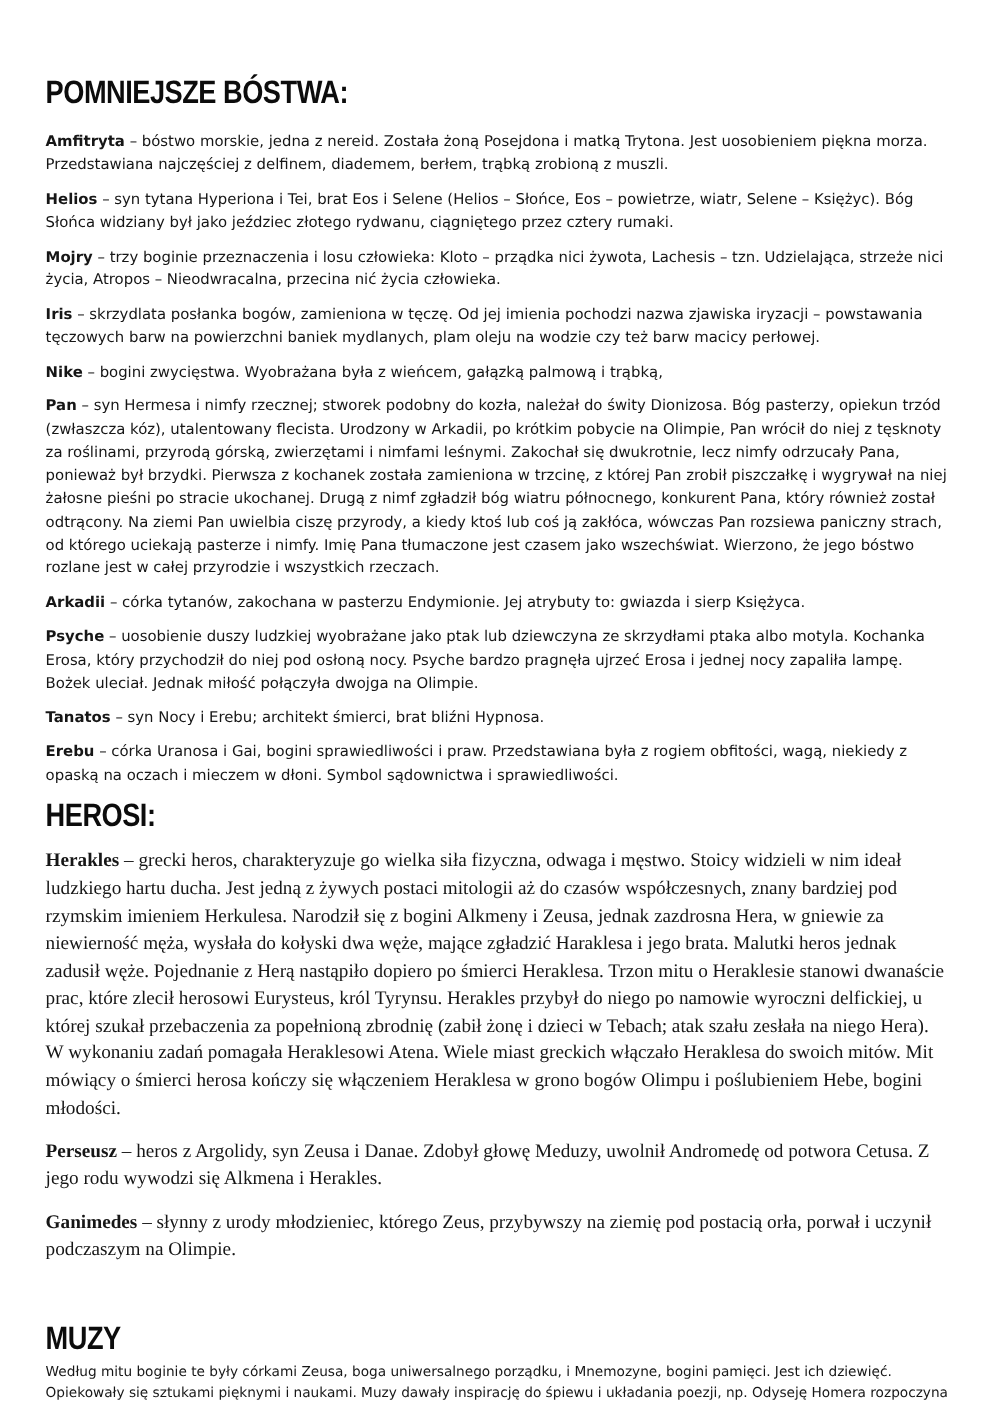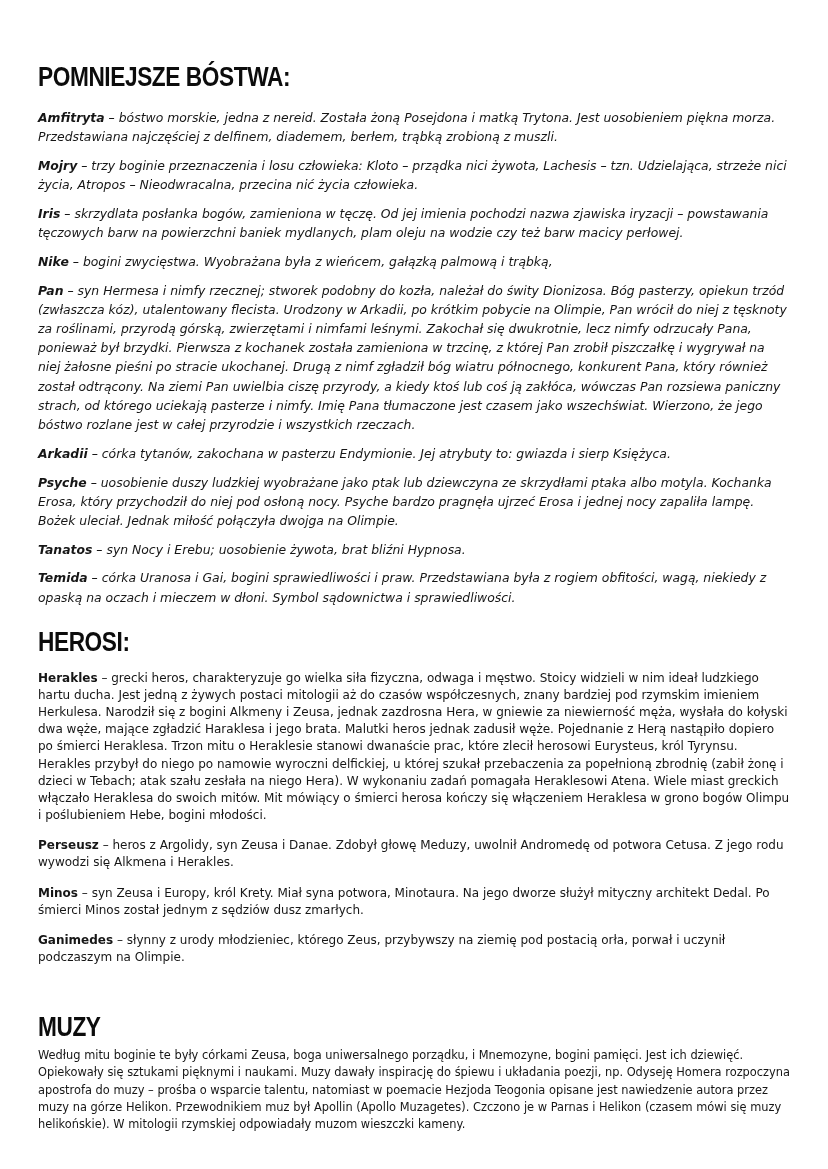"Amfitryta – bóstwo morskie, jedna" .sec1 .entry { font-style: italic -> none }
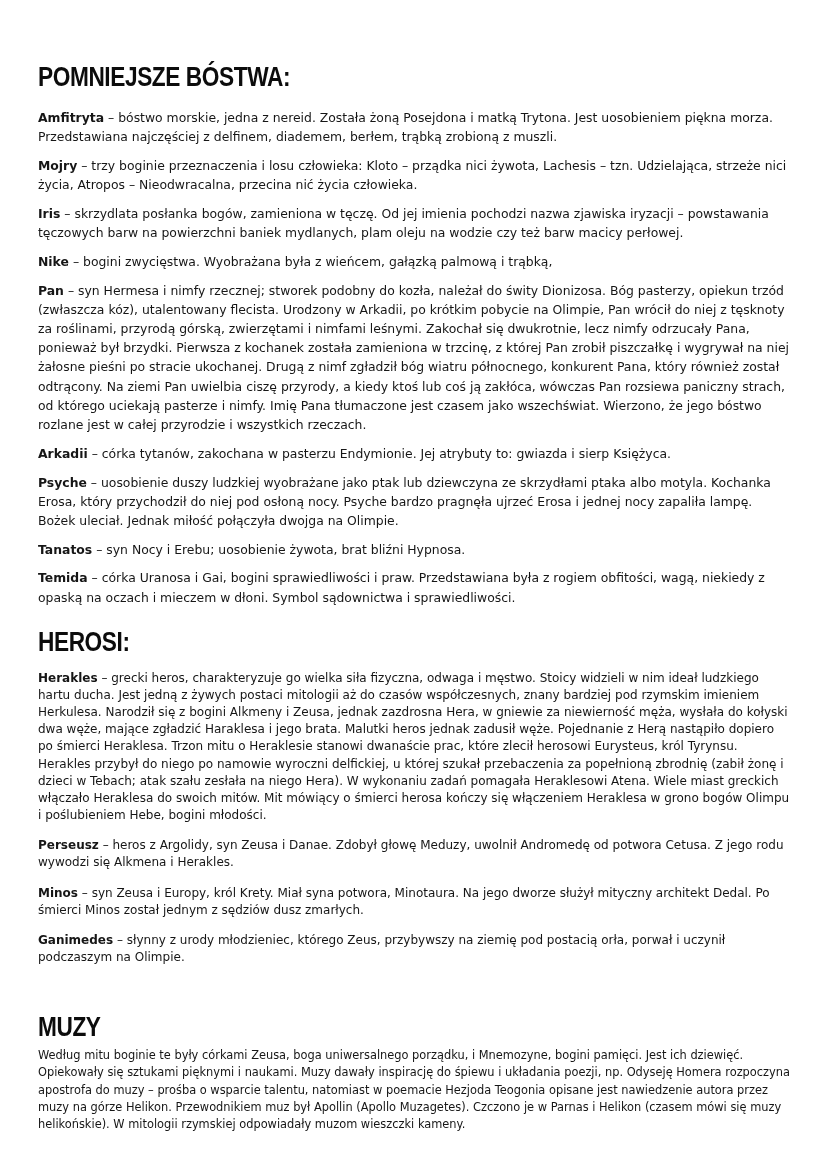"Helios – syn tytana Hyperiona" p.entry { html: none -> <p><span>Helios</span> <span>– syn tytana Hyperiona i Tei, brat Eos i Selene (Helios – Słońce, Eos – powietrze, wiatr, Selene – Księżyc). Bóg Słońca widziany był jako jeździec złotego rydwanu, ciągniętego przez cztery rumaki.</span></p> }
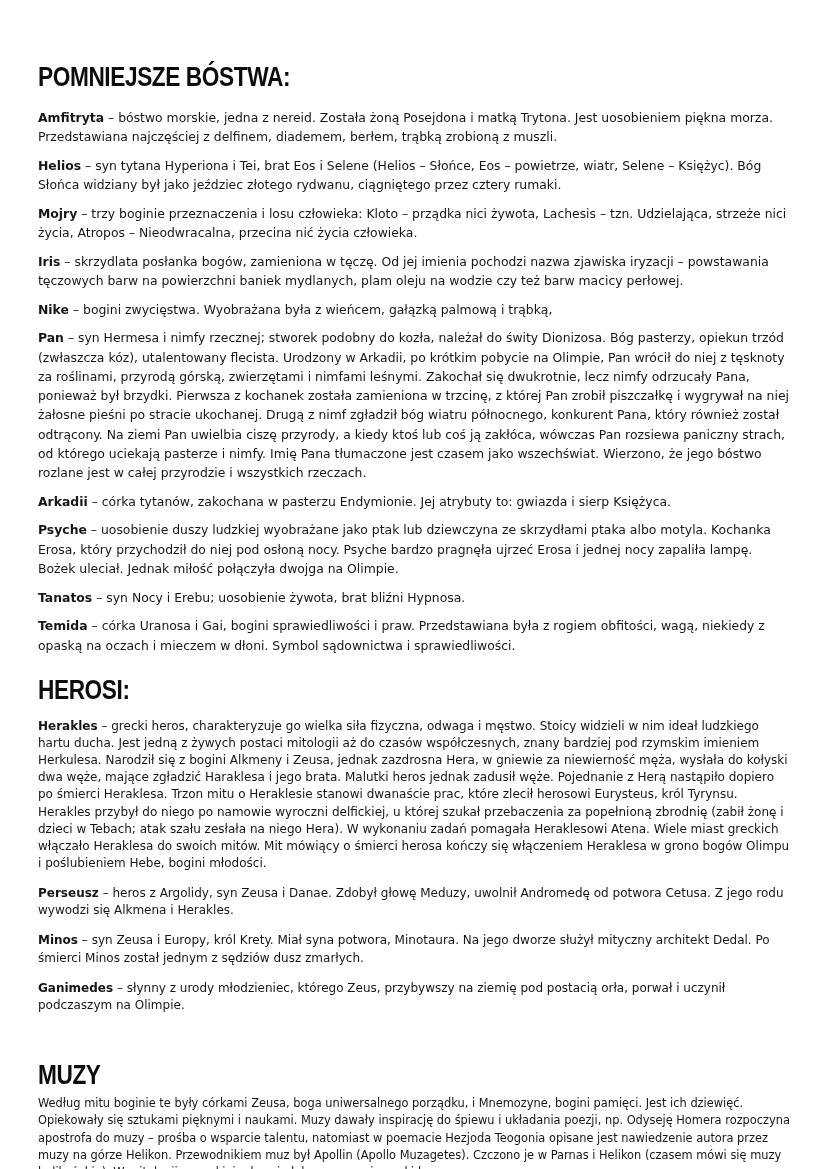"– syn Nocy i Erebu;" span.desc { text: uosobienie żywota -> architekt śmierci }
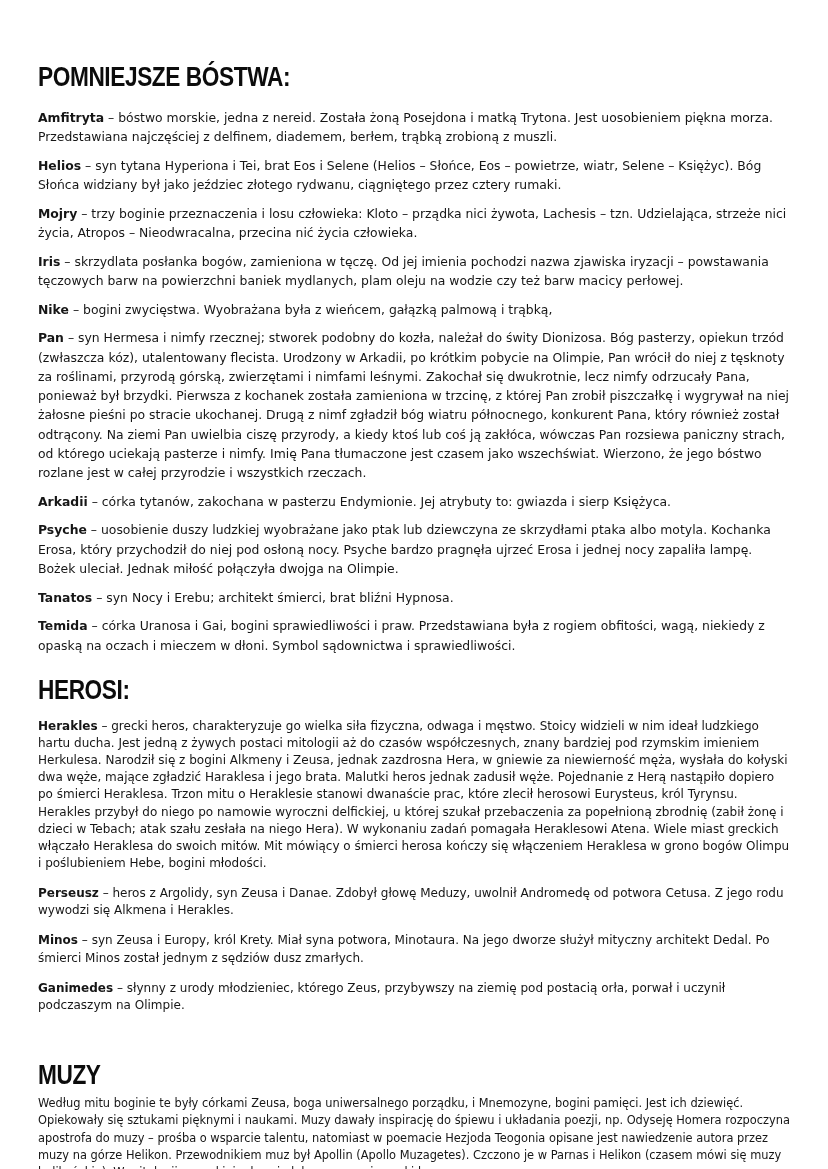"Temida" span.term { text: Temida -> Erebu }
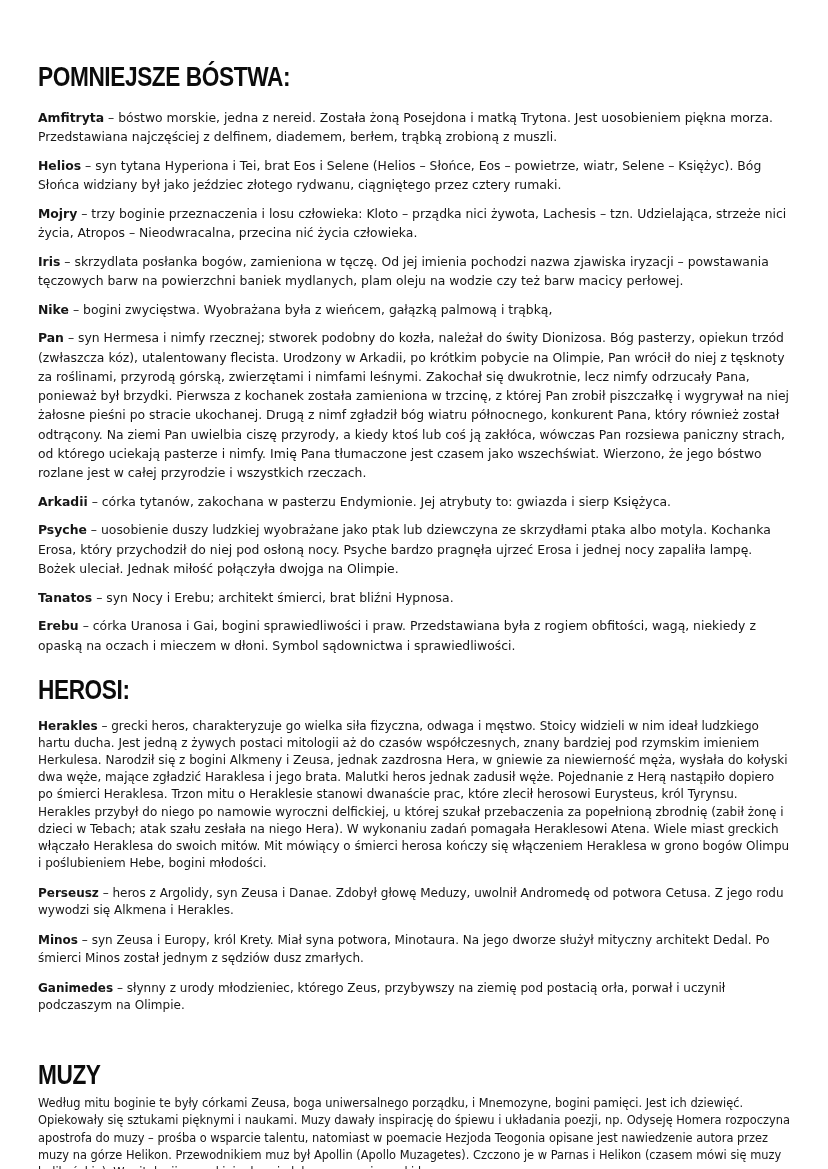"HEROSI:" .sec2 { margin-top: 20px -> 9px }
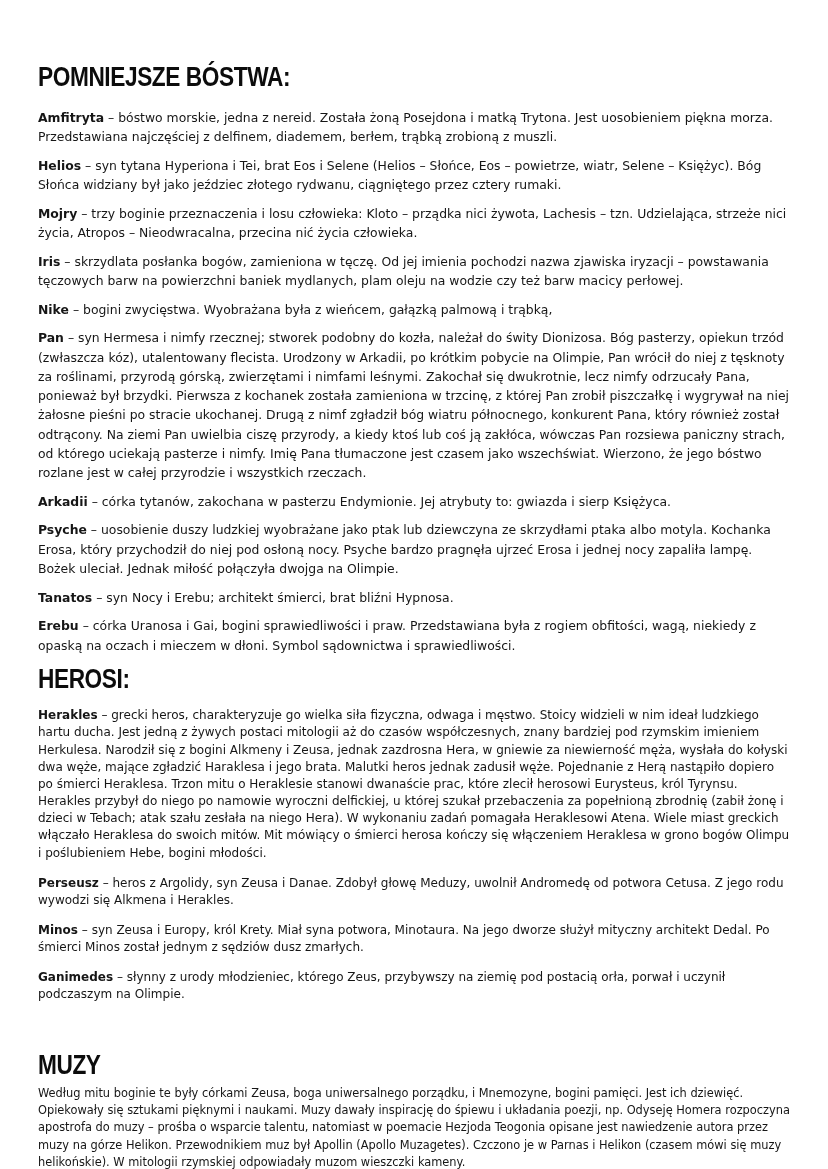"Herakles – grecki heros, charakteryzuje" .sec2 .entry { font-family: none -> Liberation Serif, serif; font-size: 12px -> 16px }
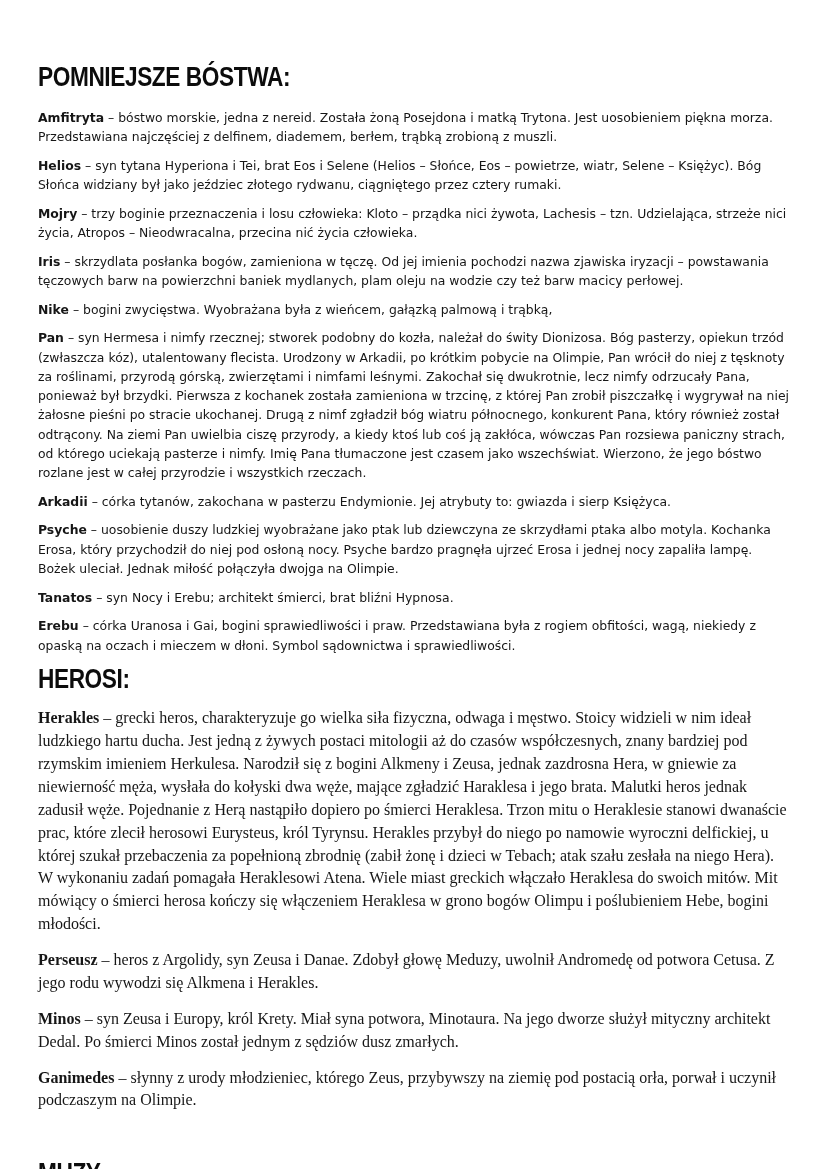"Minos – syn Zeusa i" p.entry { html: <p><span>Minos</span> <span>– syn Zeusa i Europy, król Krety. Miał syna potwora, Minotaura. Na jego dworze służył mityczny architekt Dedal. Po śmierci Minos został jednym z sędziów dusz zmarłych.</span></p> -> none }
